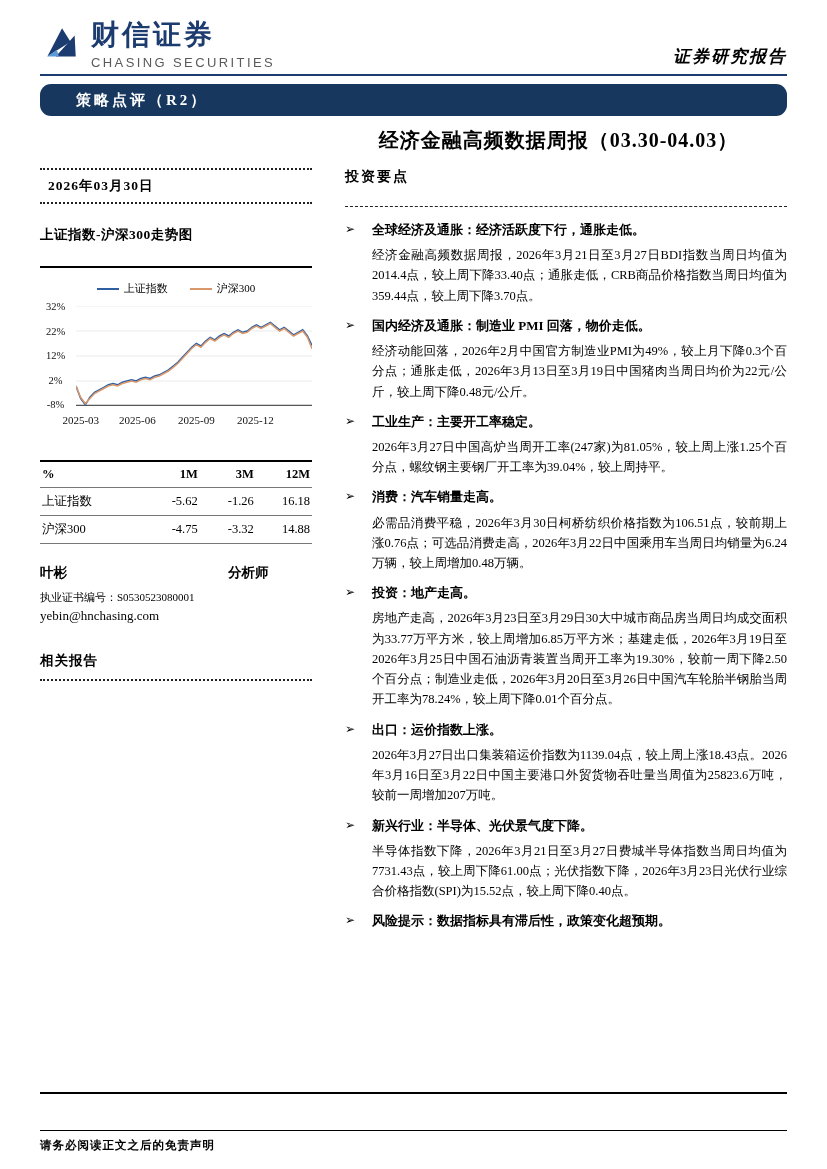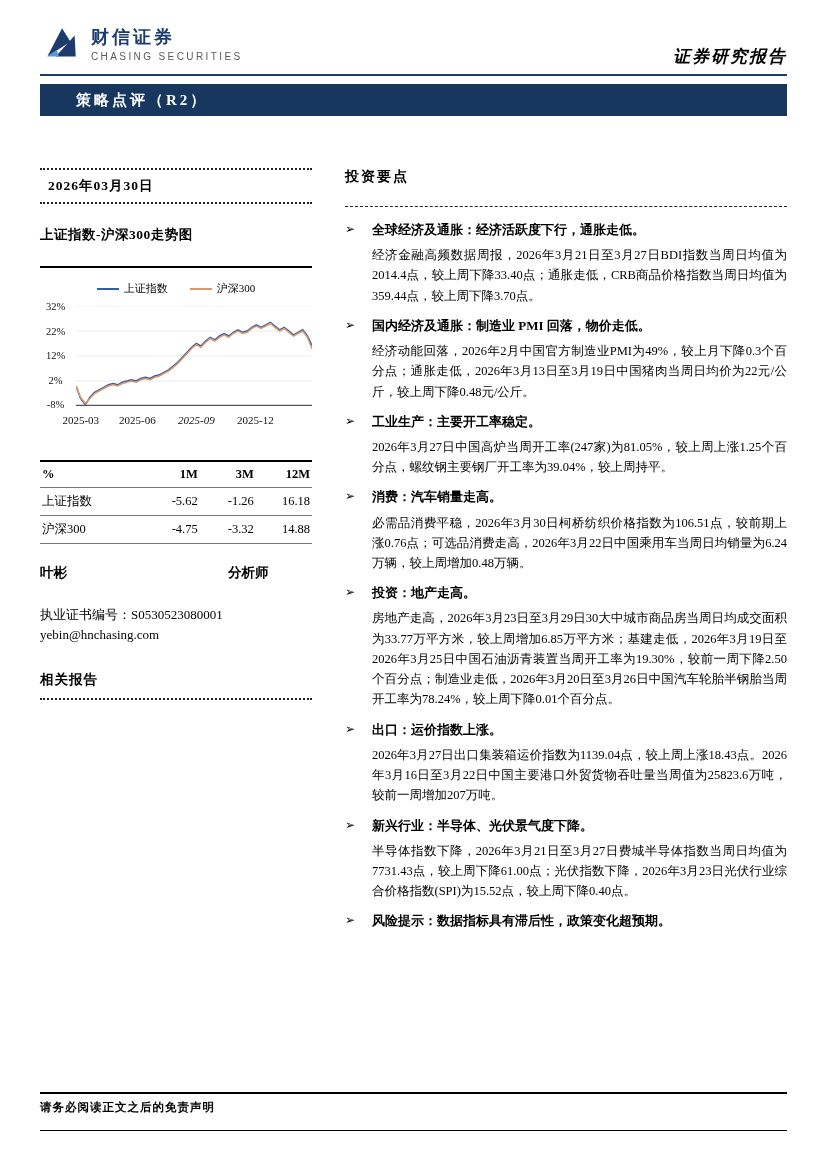"财信证券" .logo-text .cn { font-size: 18px -> 28px }
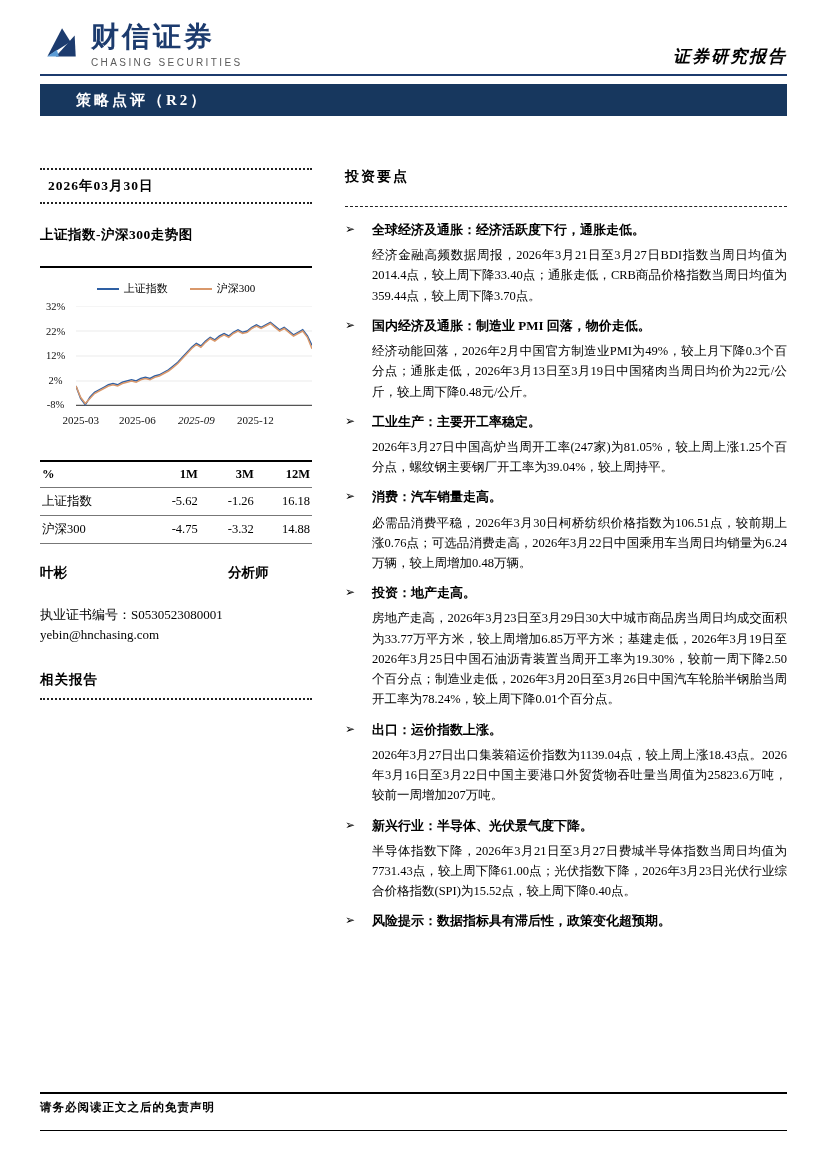"CHASING SECURITIES" .logo-text .en { font-size: 10px -> 13px }
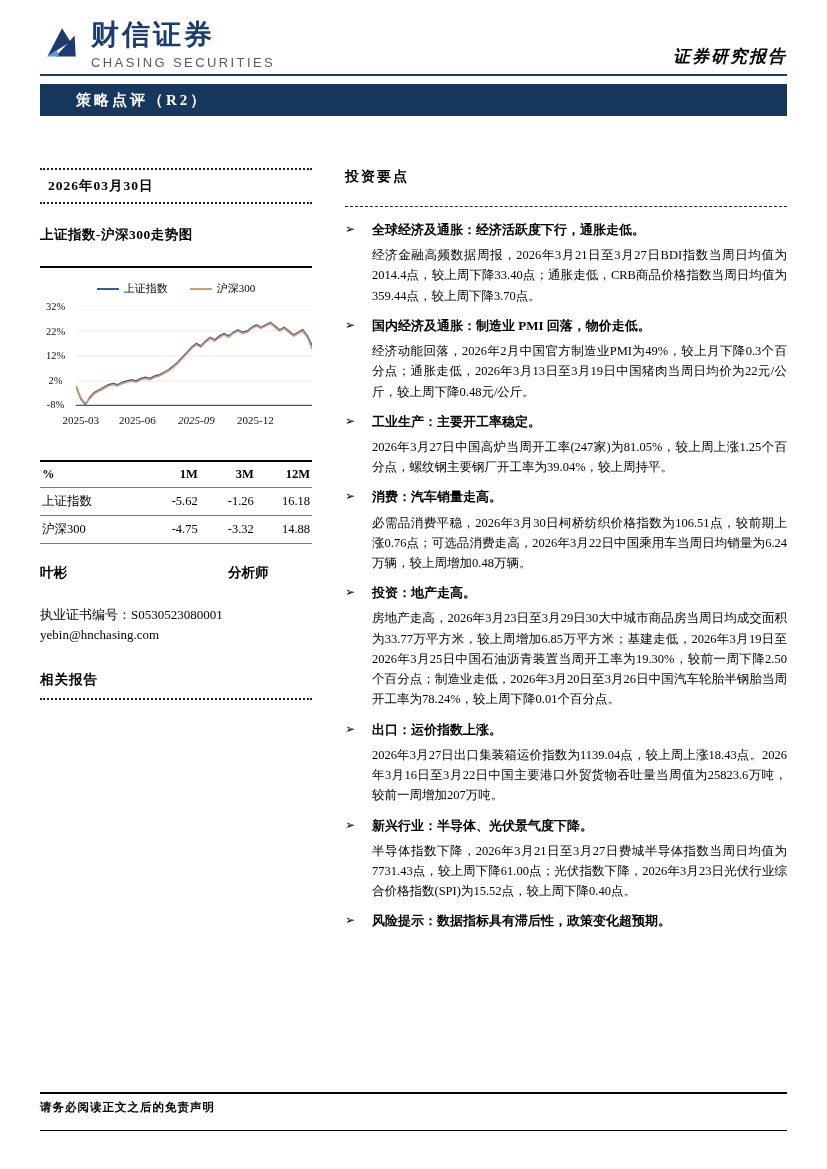"策略点评（R2）" .banner { border-radius: none -> 11px }
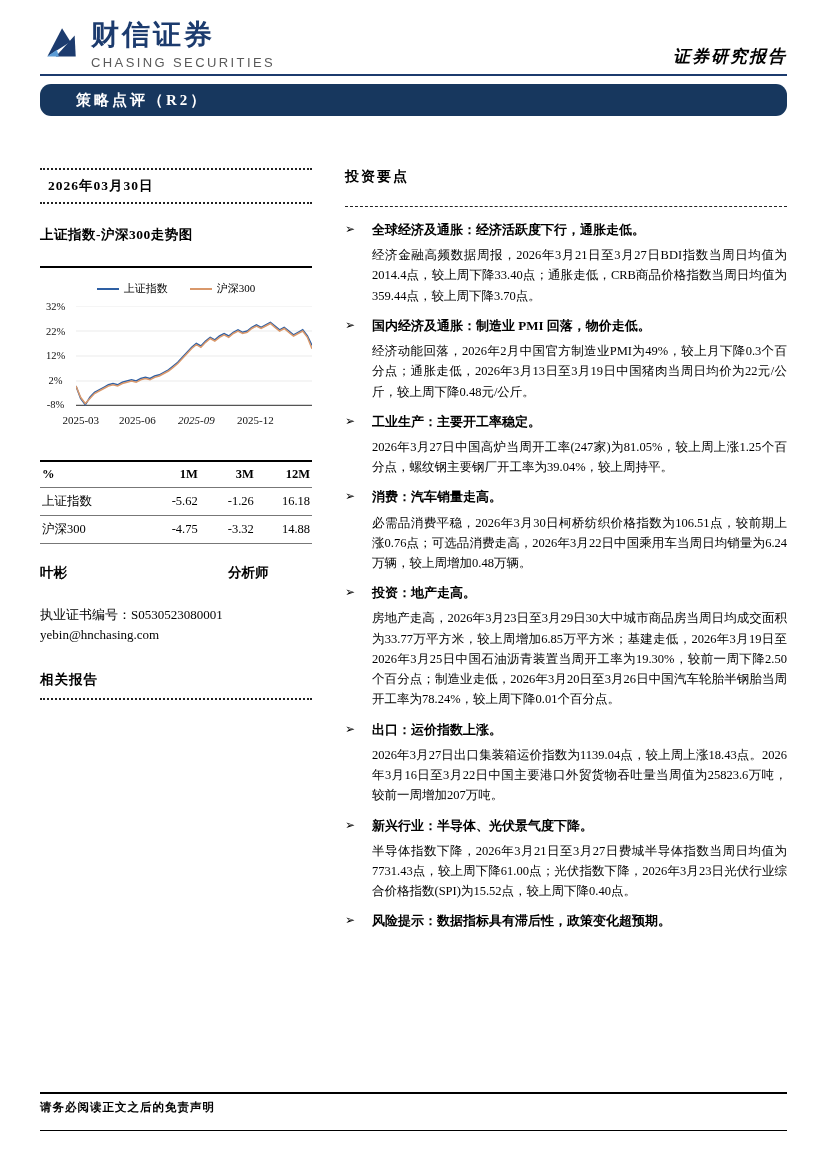"经济金融高频数据周报（03.30-04.03）" div.report-title { html: none -> <div>经济金融高频数据周报（03.30-04.03）</div> }
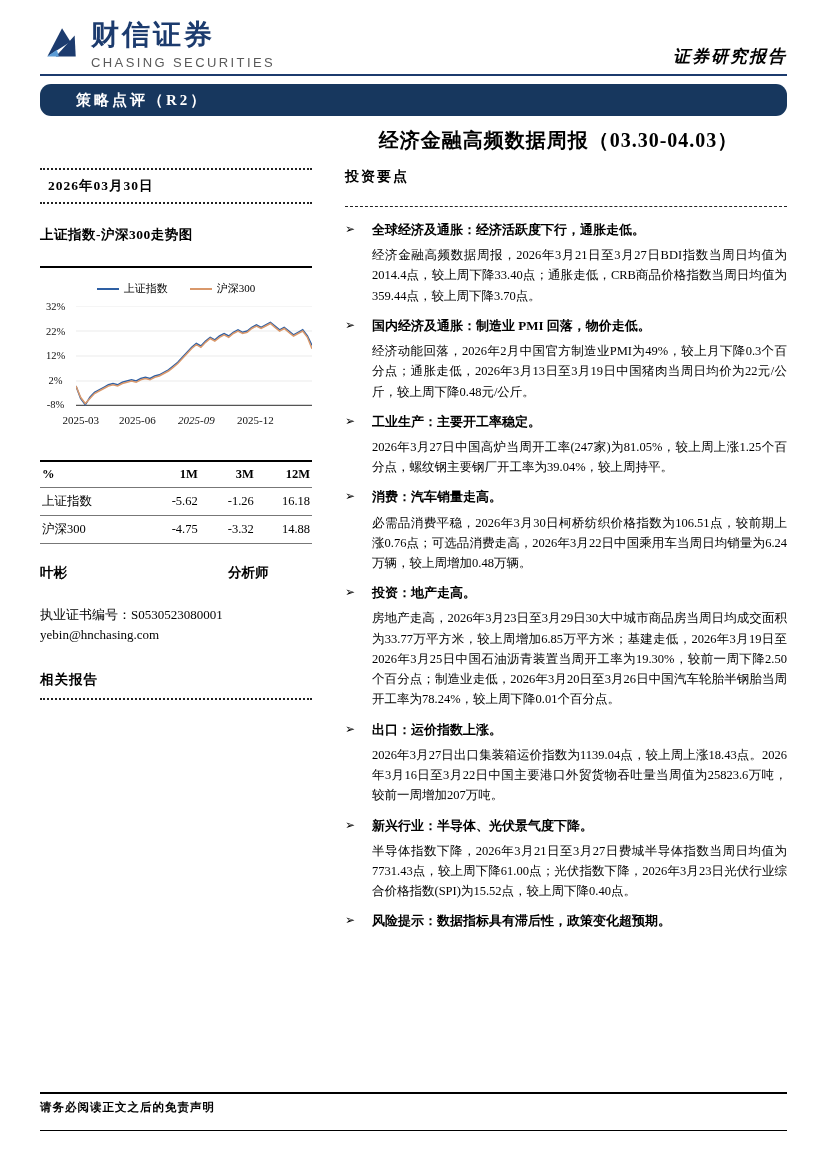"2025-09" .x-axis span:nth-child(3) { font-style: italic -> none }
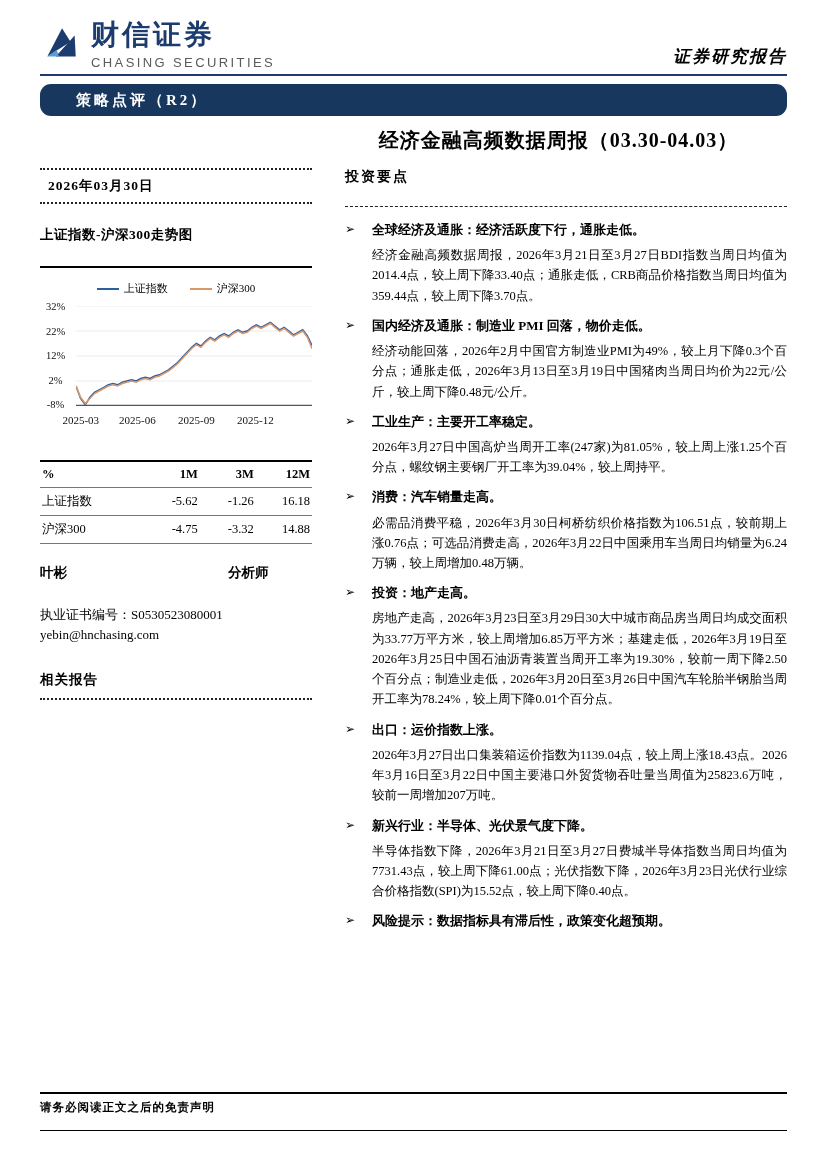"执业证书编号：S0530523080001" .analyst-cert { font-size: 13px -> 11px; margin-top: 24px -> 8px }
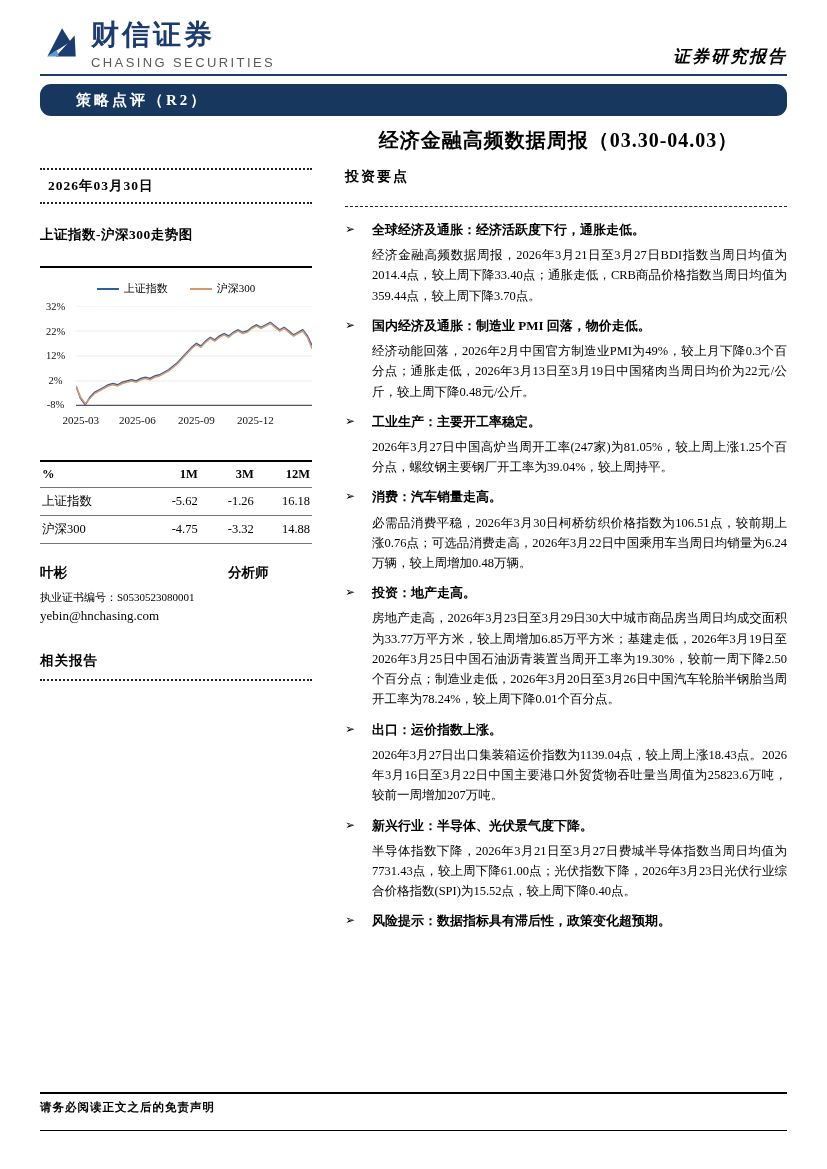"请务必阅读正文之后的免责声明" .footer-text { top: 1100px -> 1138px }
